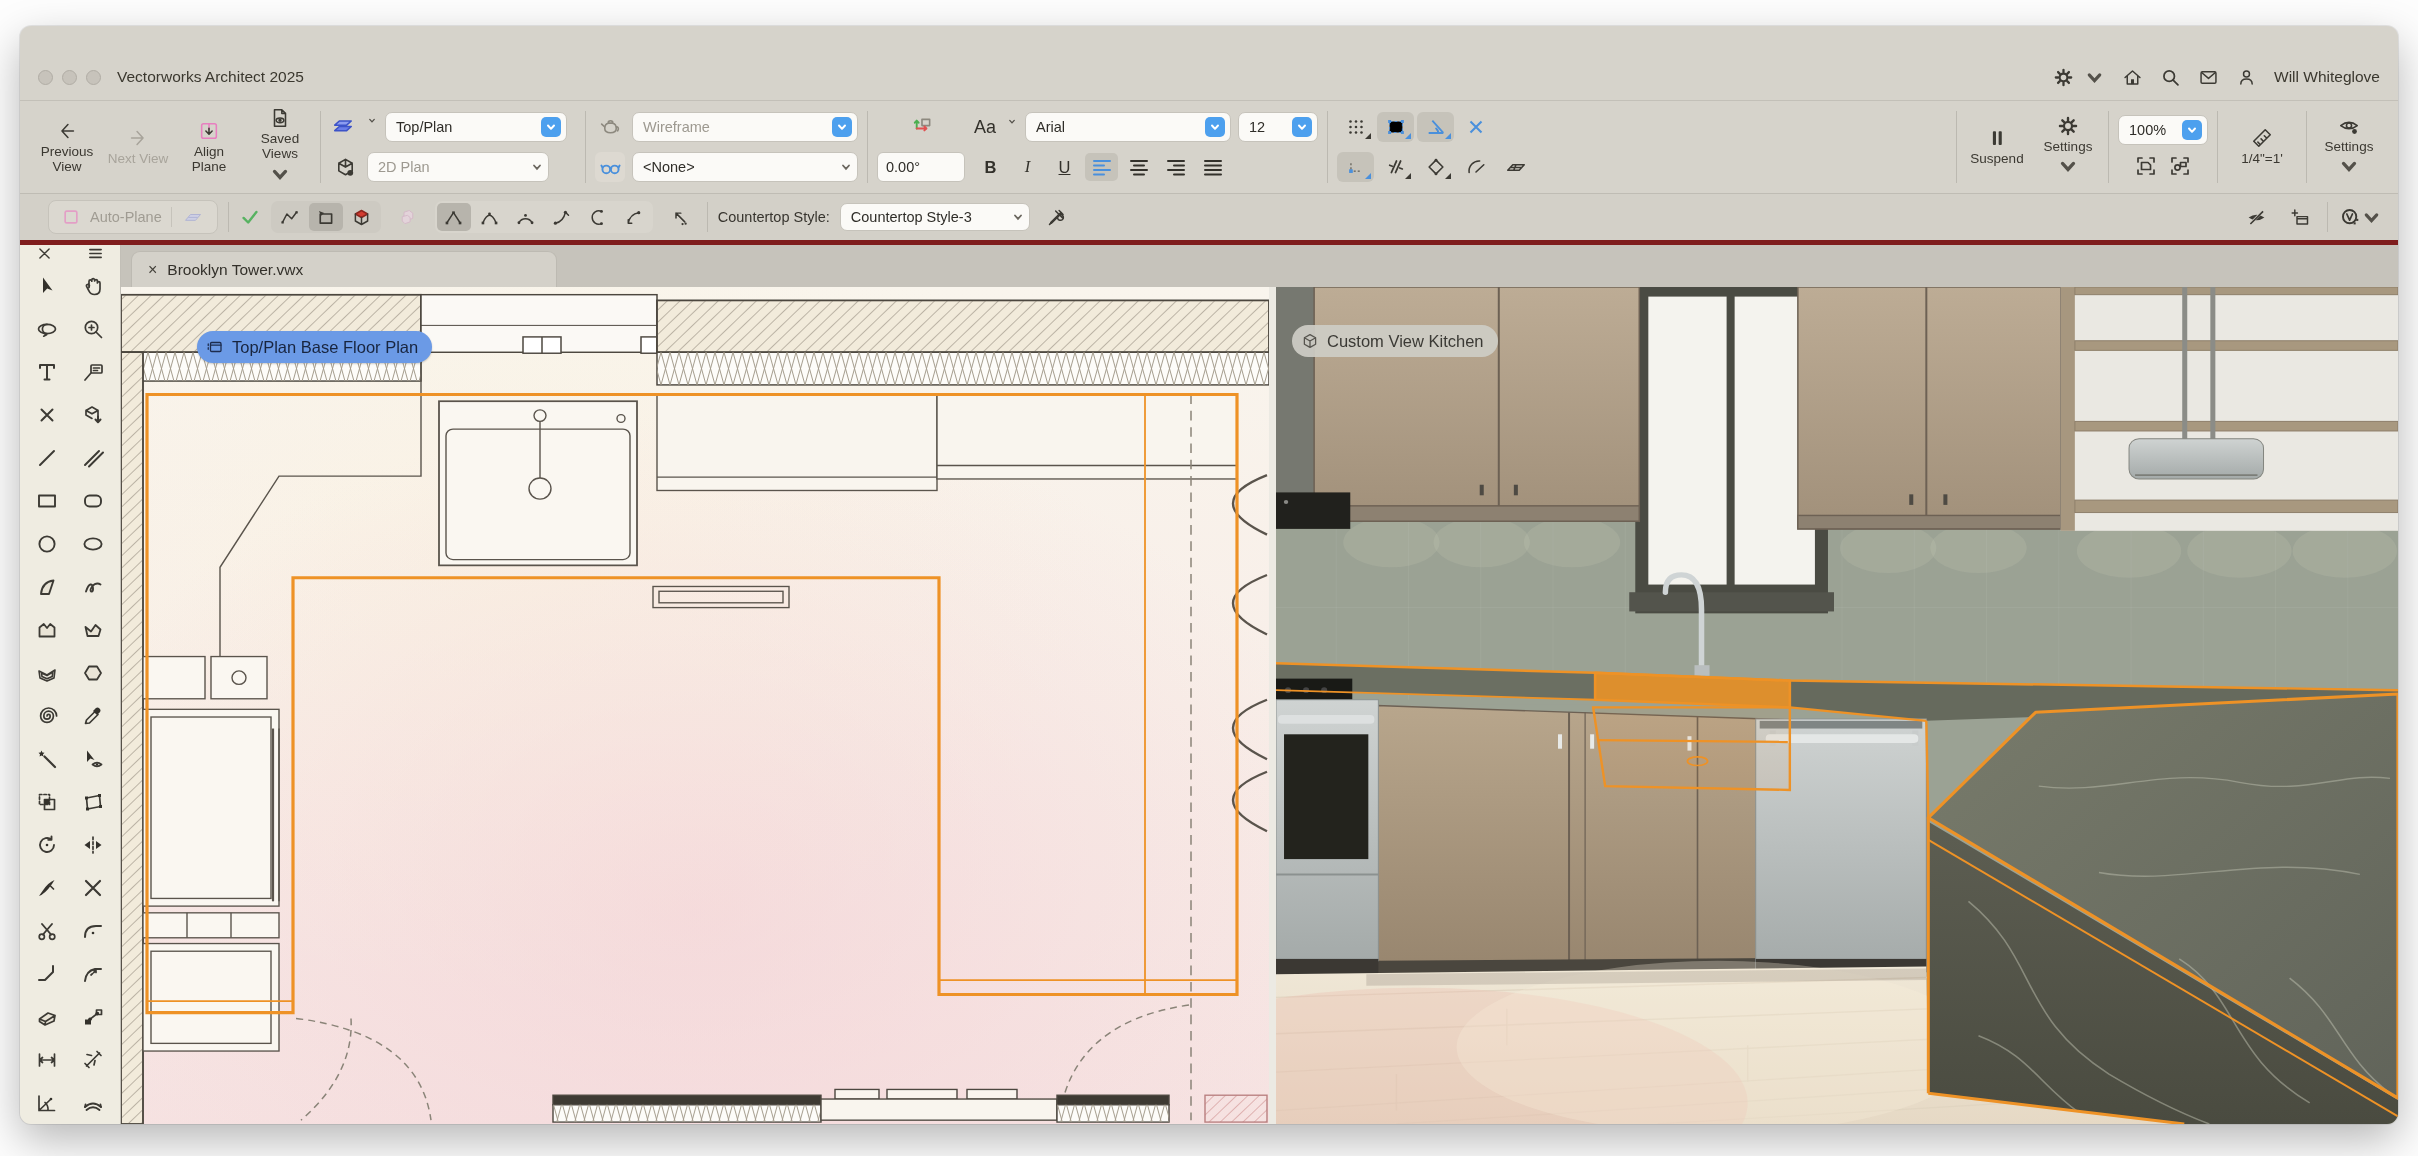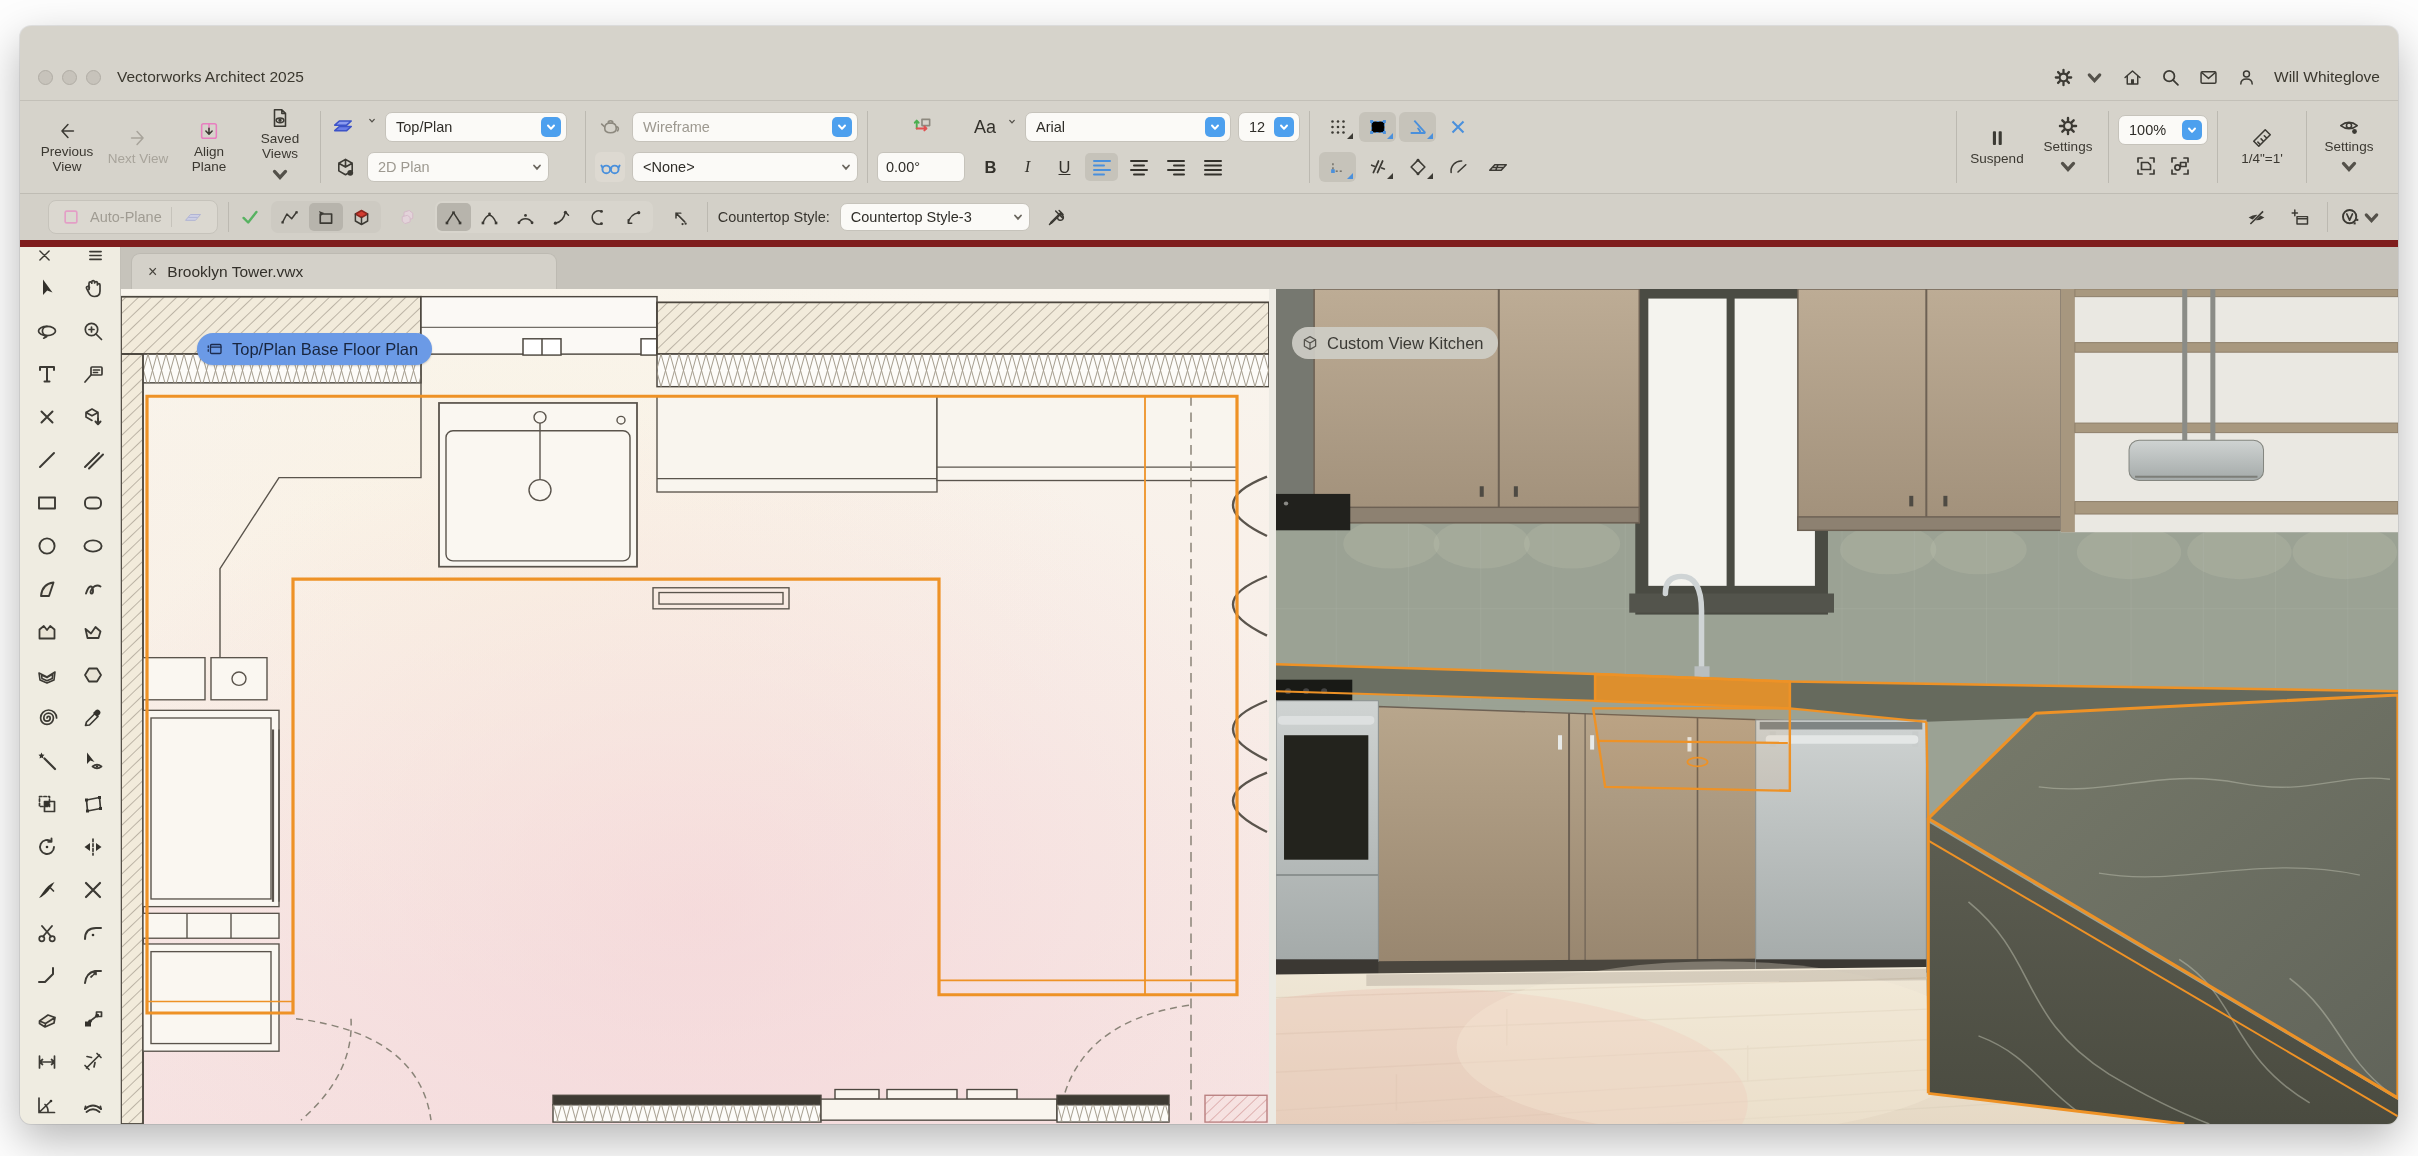"12" div.pill { width: 62px -> 80px }
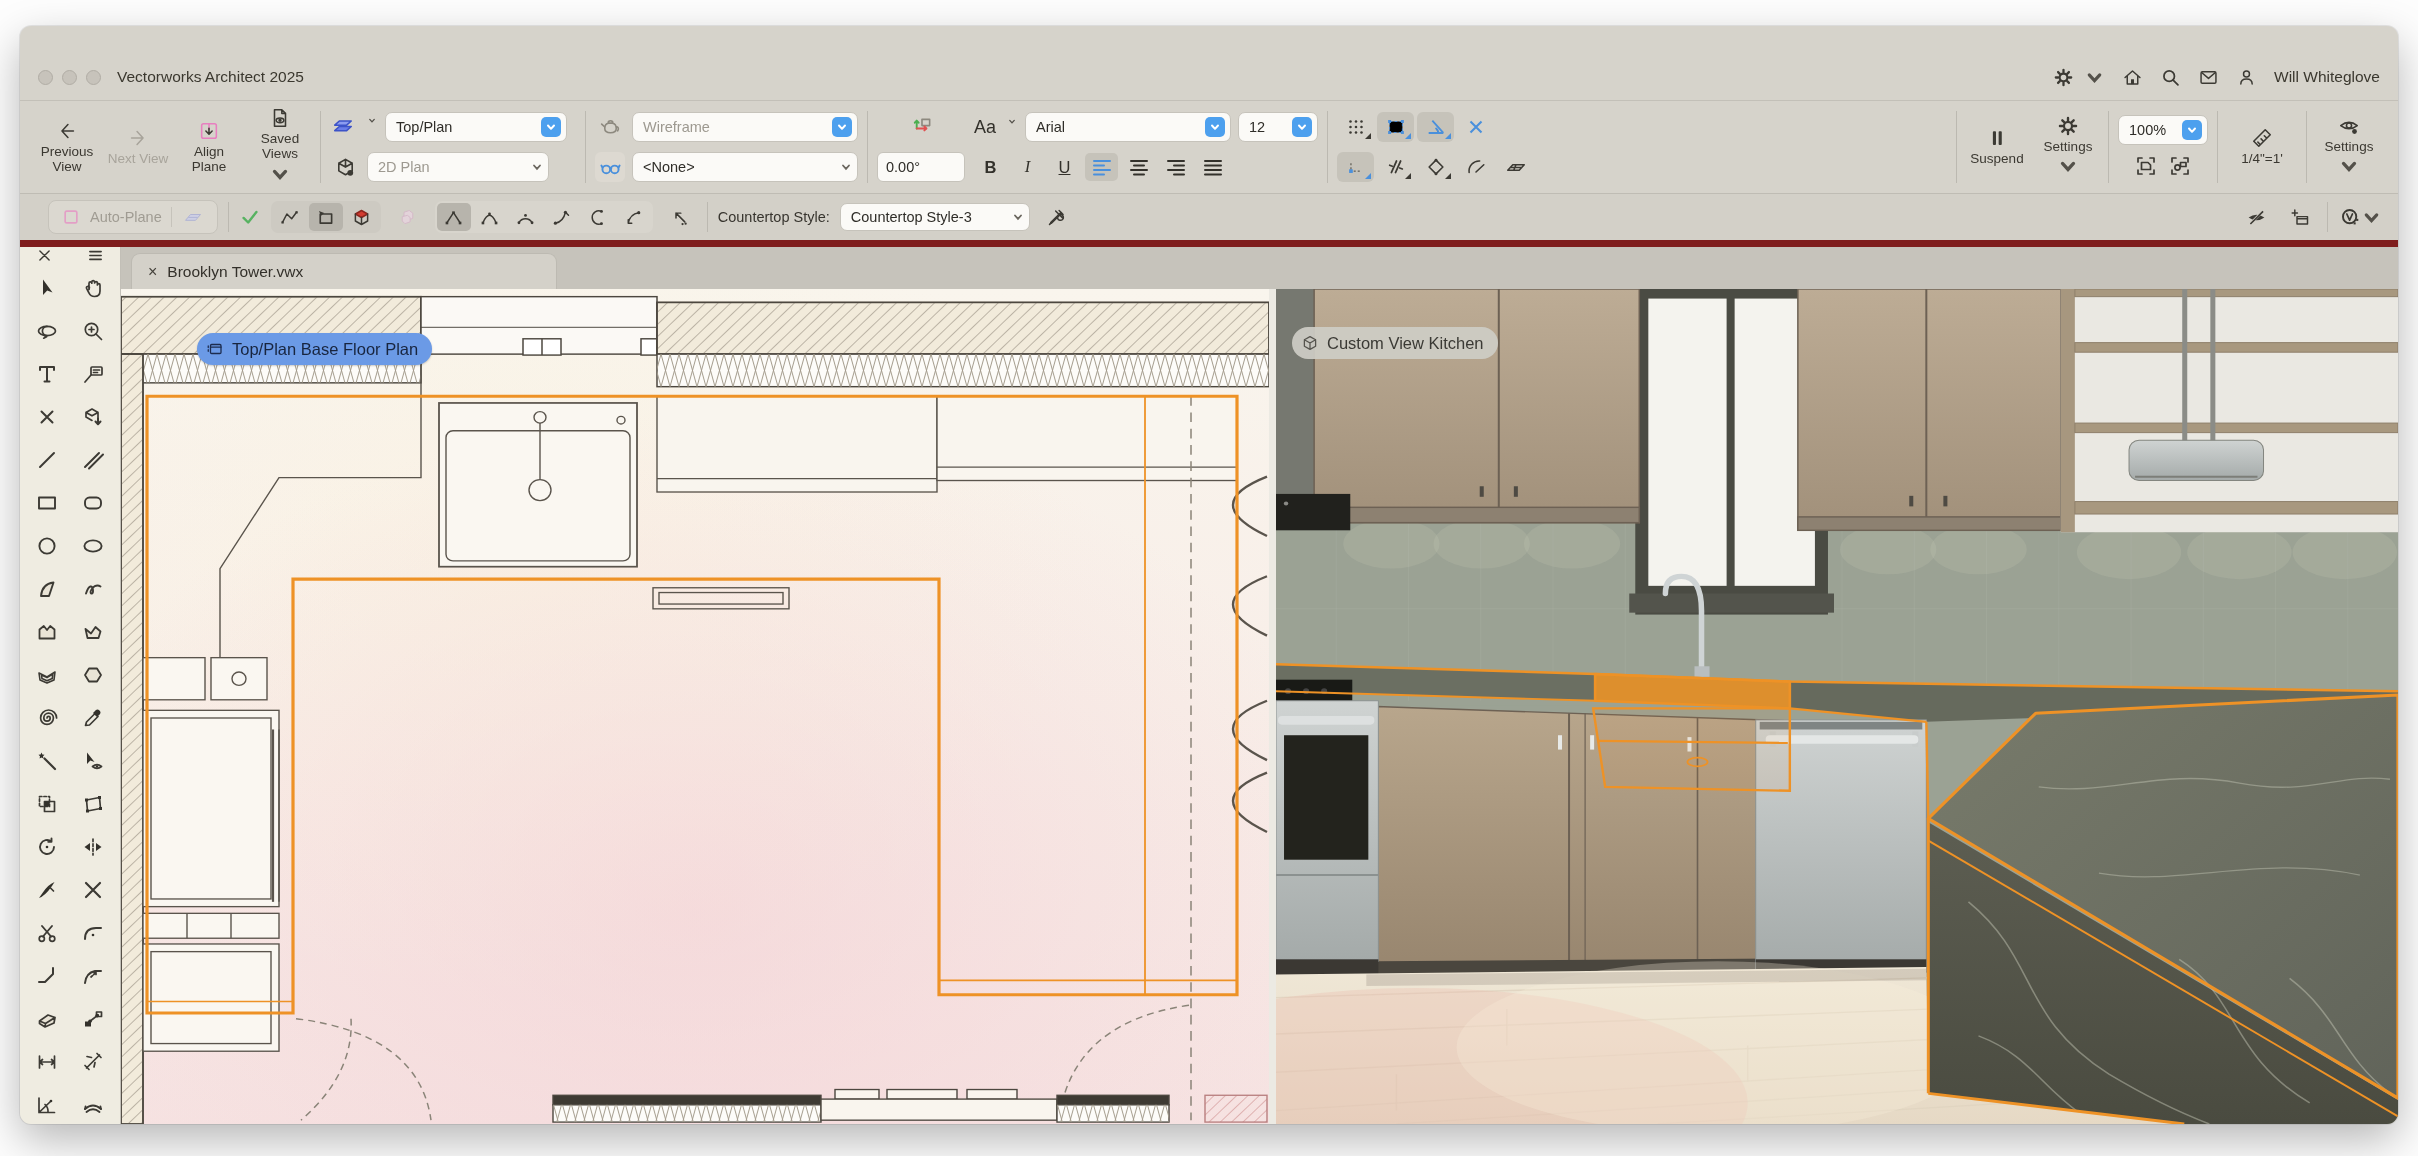"Auto-Plane" .modebar { border-bottom: 7px solid #7f1d1d -> 5px solid #7f1d1d }
